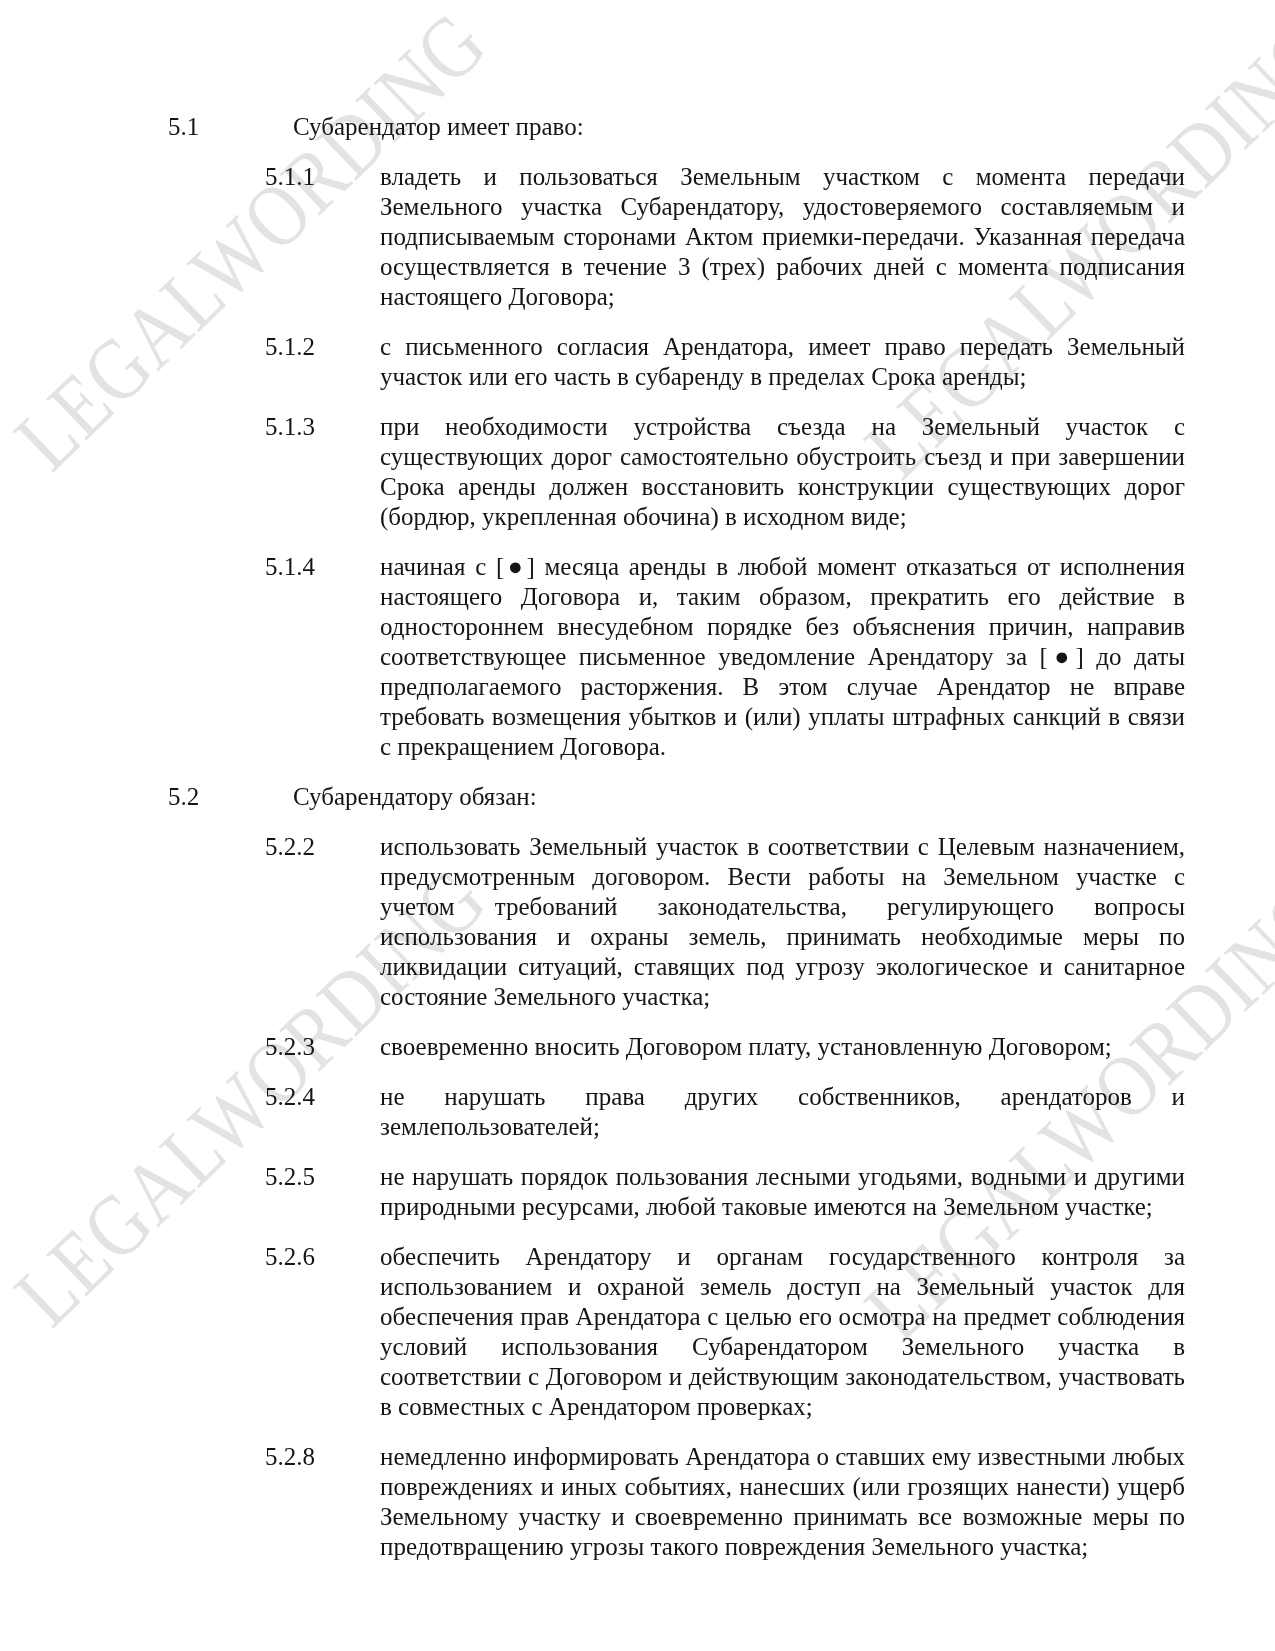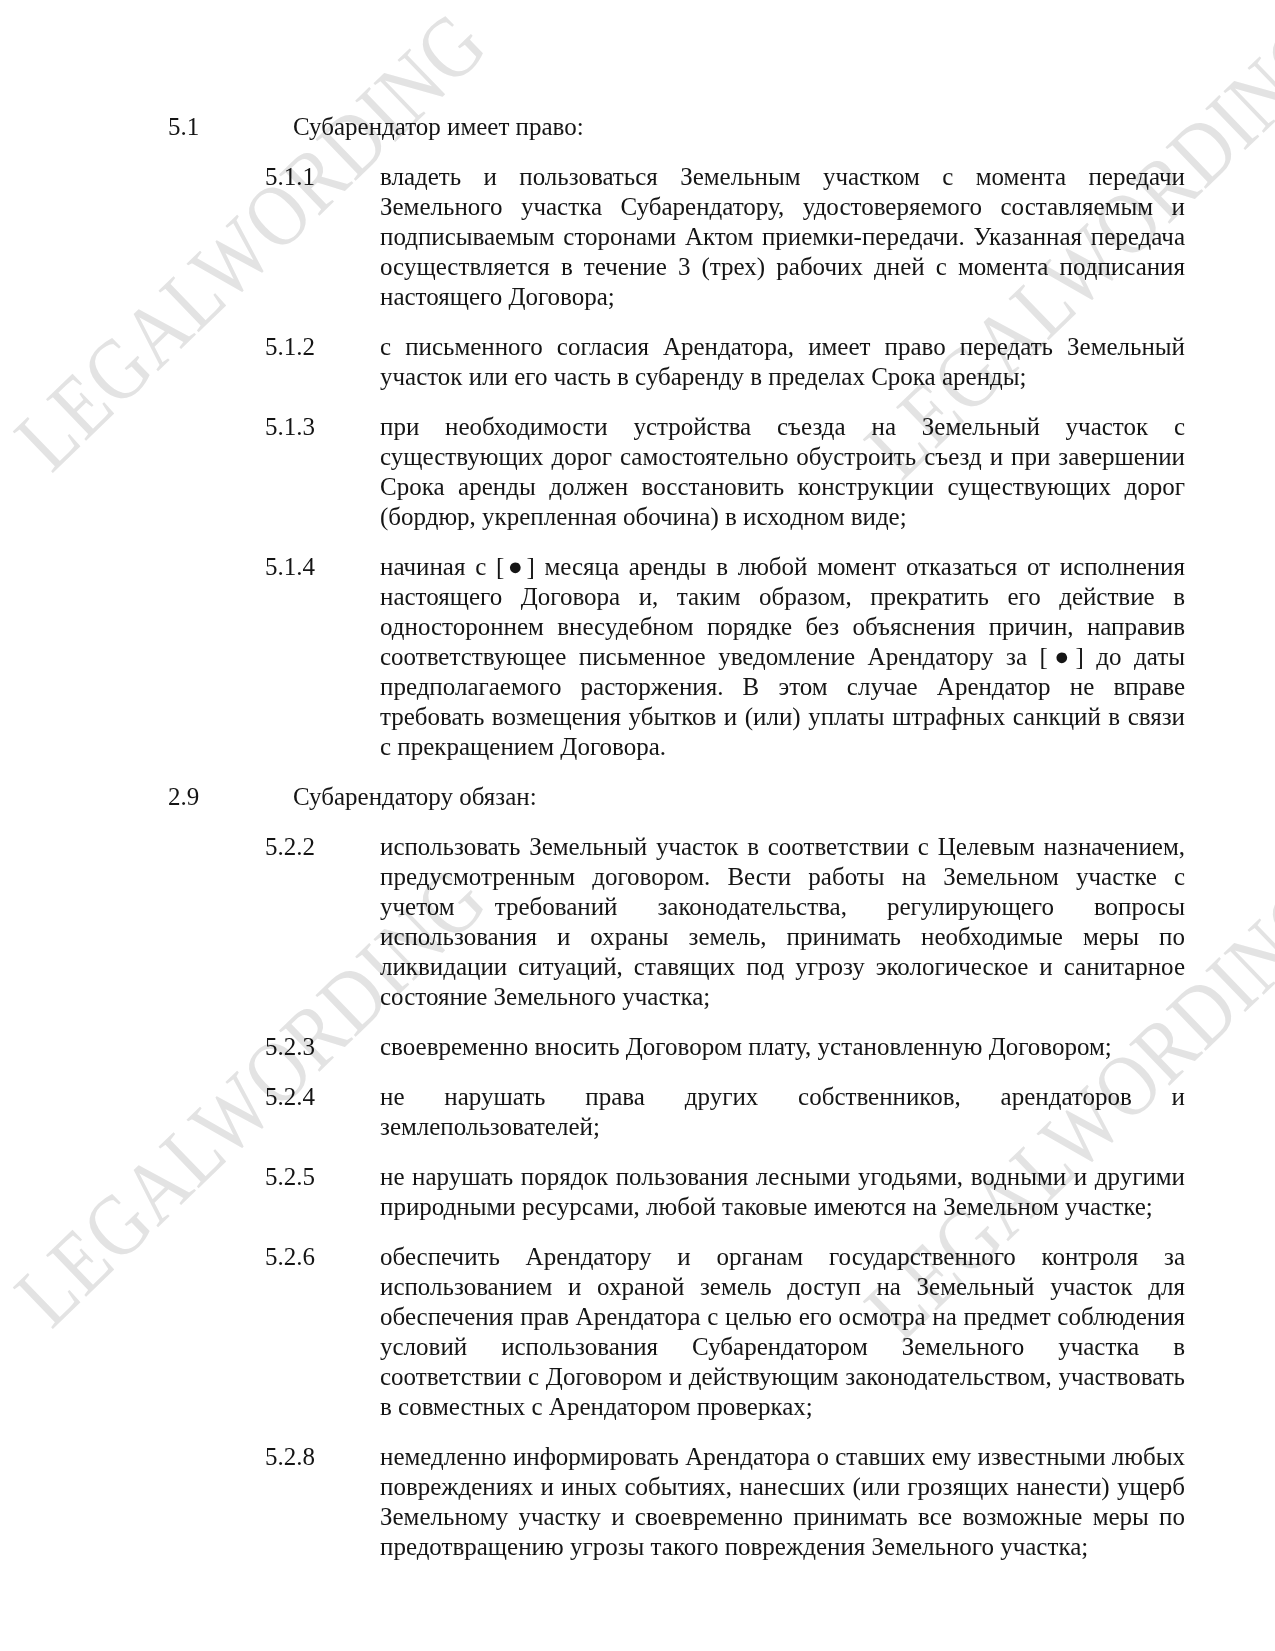"2.9" span.num { text: 2.9 -> 5.2 }
